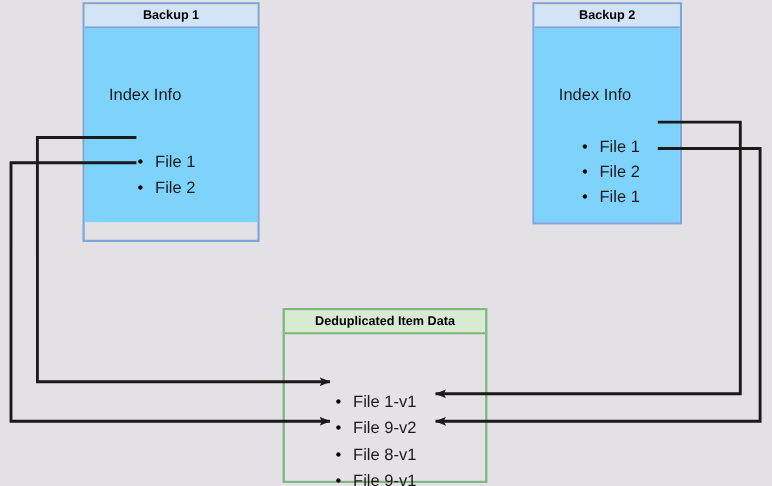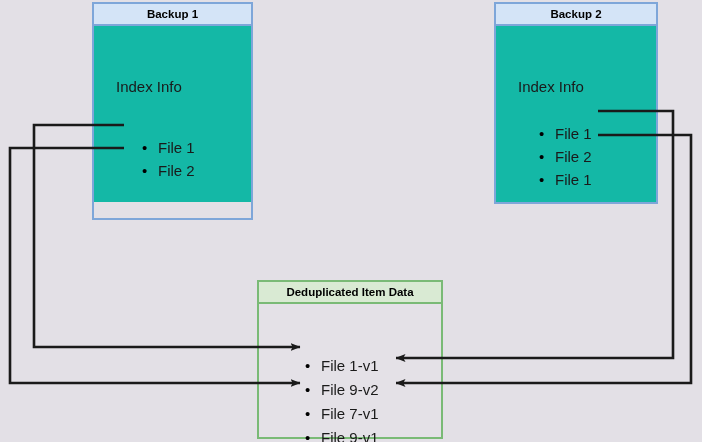"Backup 1" div.node { left: 92px -> 75px }
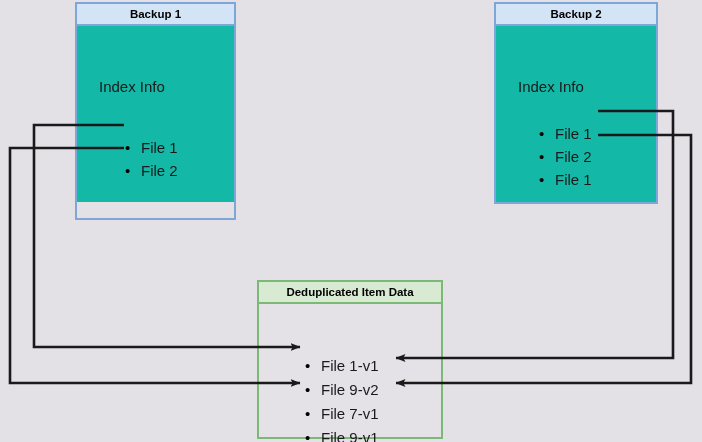"Backup 2" div.node { left: 494px -> 484px; width: 164px -> 136px }
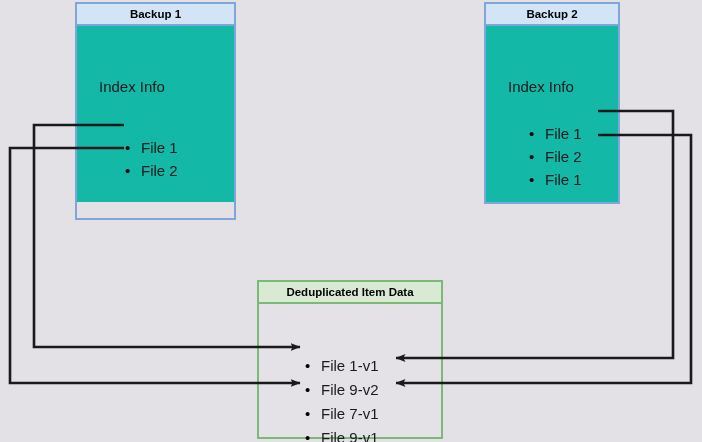"Index Info" .node-blue .node-body { background: #14b8a6 -> #7dd3fc }
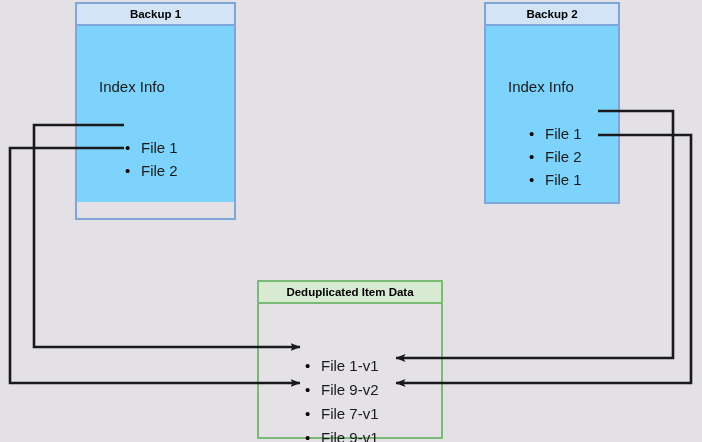"File 7-v1" li { text: 7-v1 -> 8-v1 }
